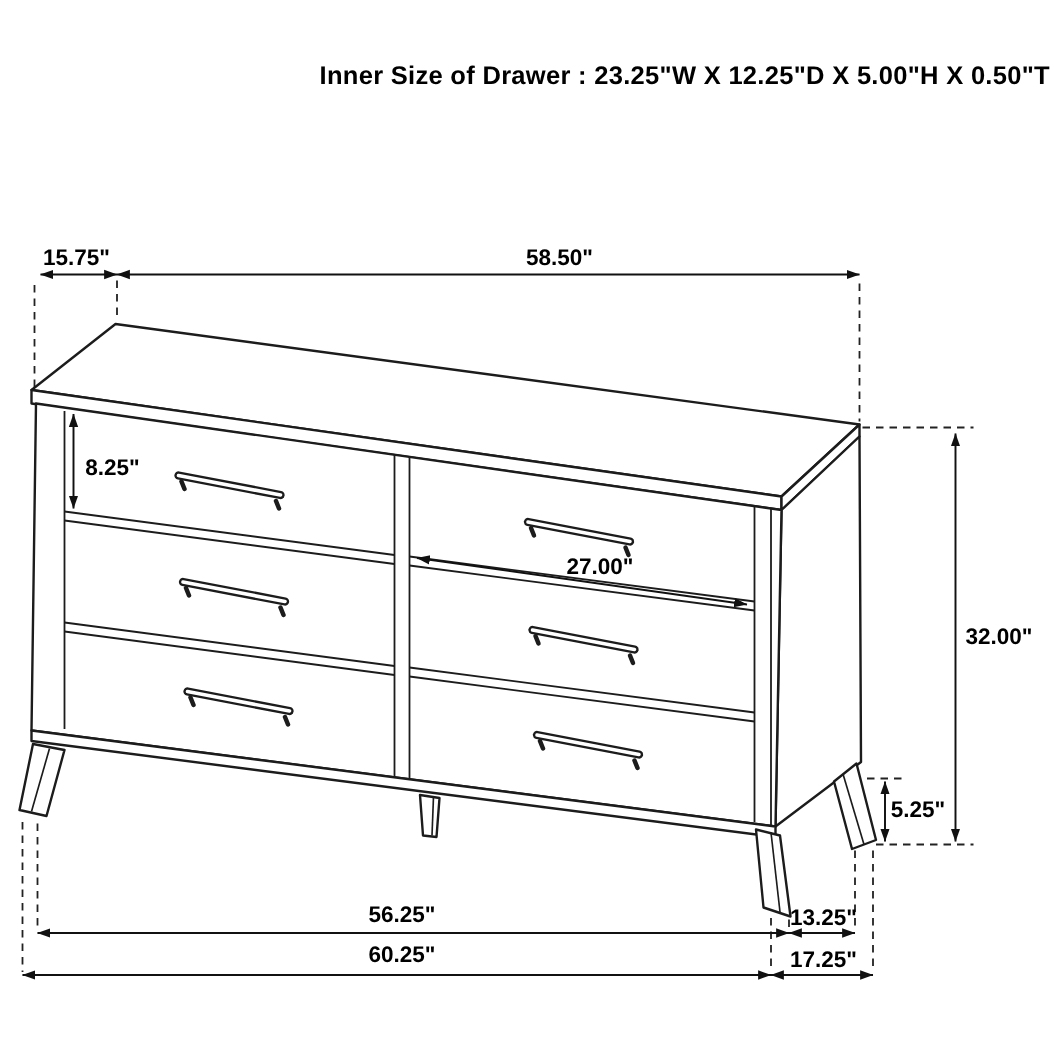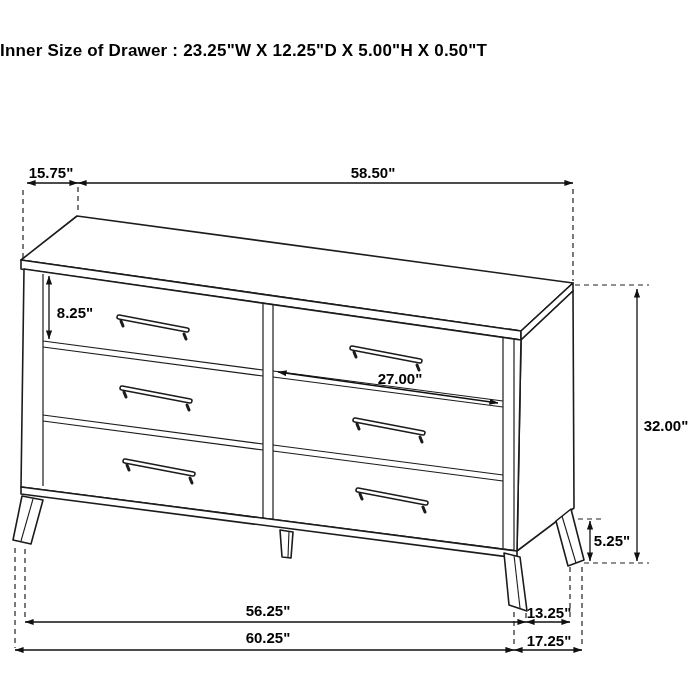"Inner Size of Drawer :" .title { text-align: left -> right }
